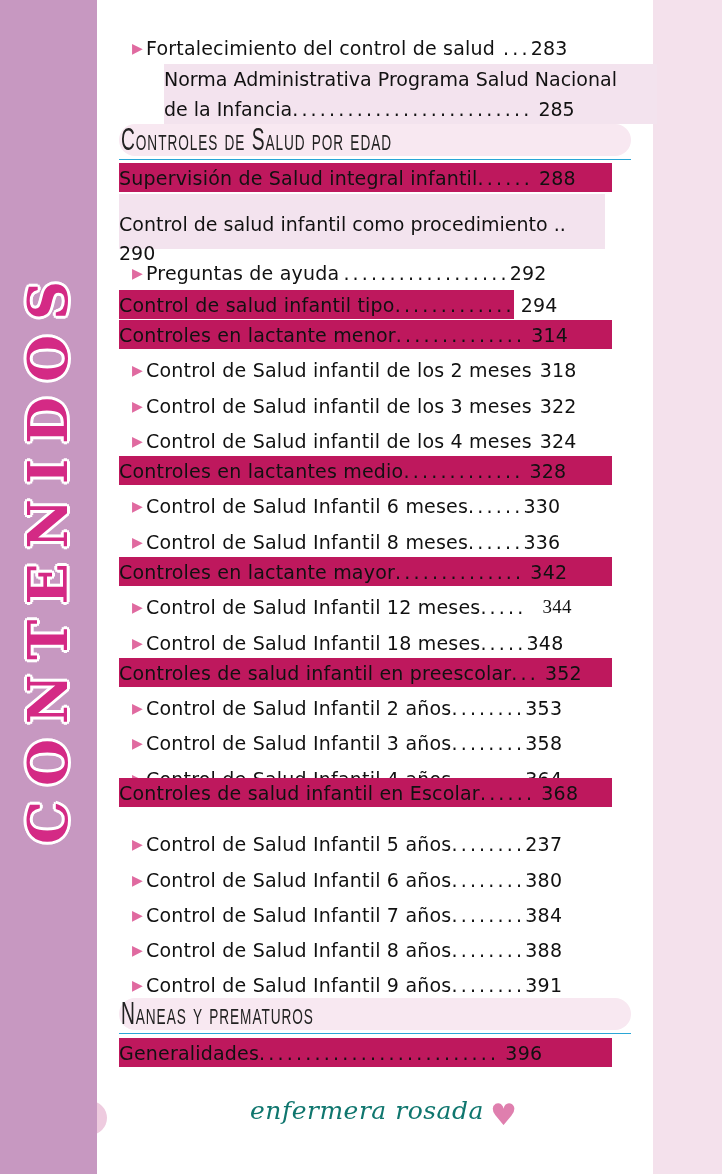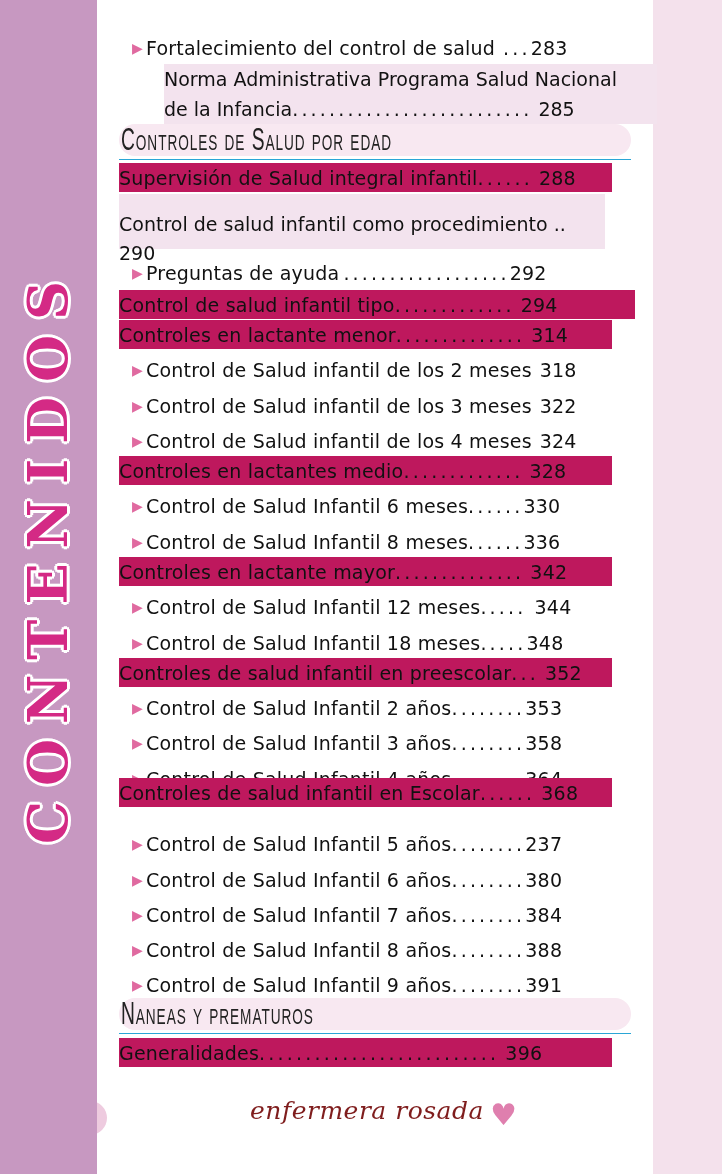"Control de salud infantil tipo" div.row { width: 516px -> 395px }
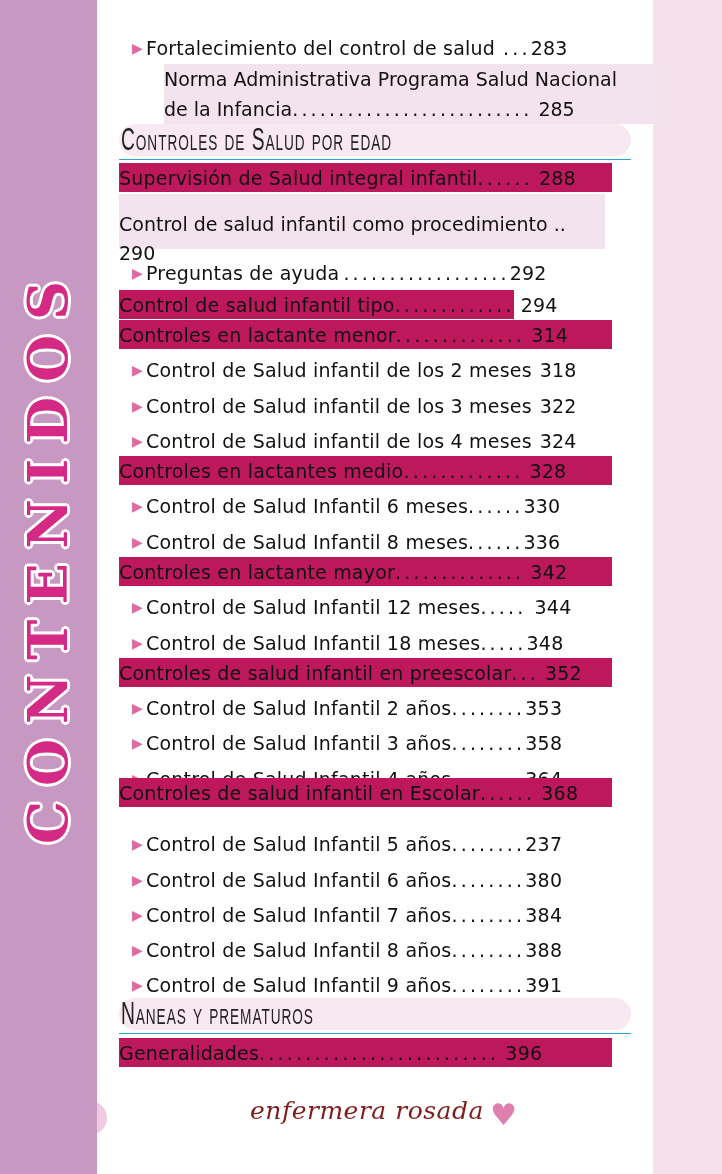"344" span.page { font-family: none -> Liberation Serif, serif; margin-left: 8px -> 16px }
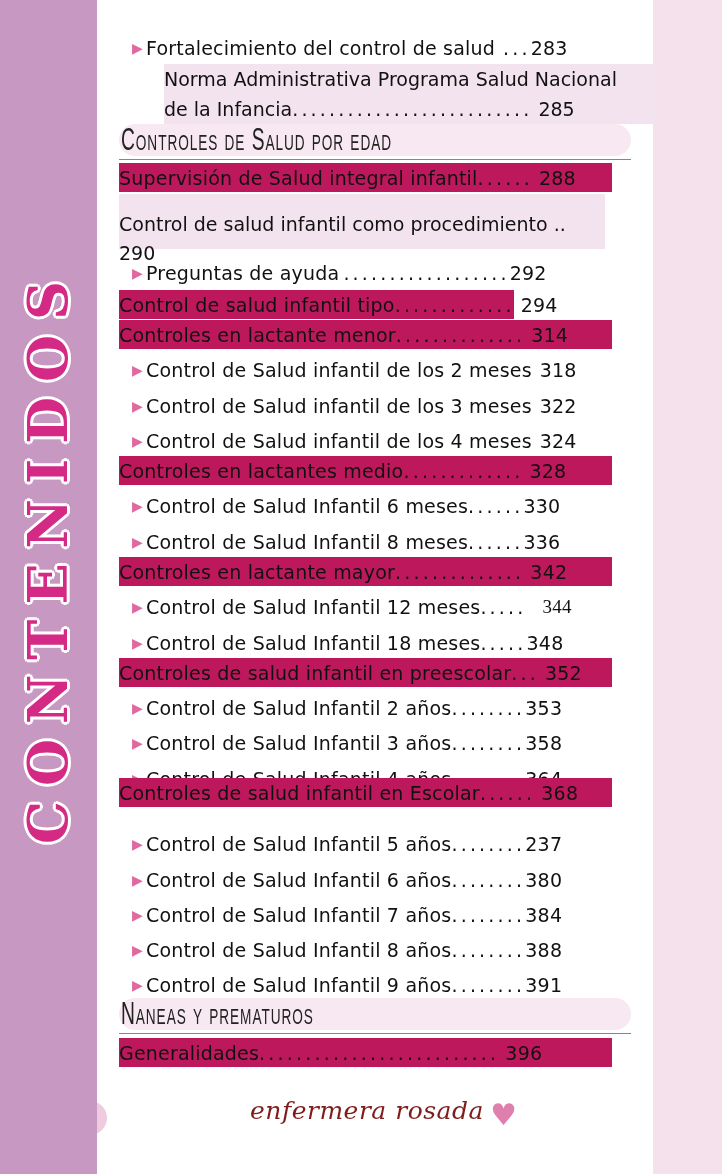"enfermera rosada" .sig { color: #7f1d1d -> #0f766e }
